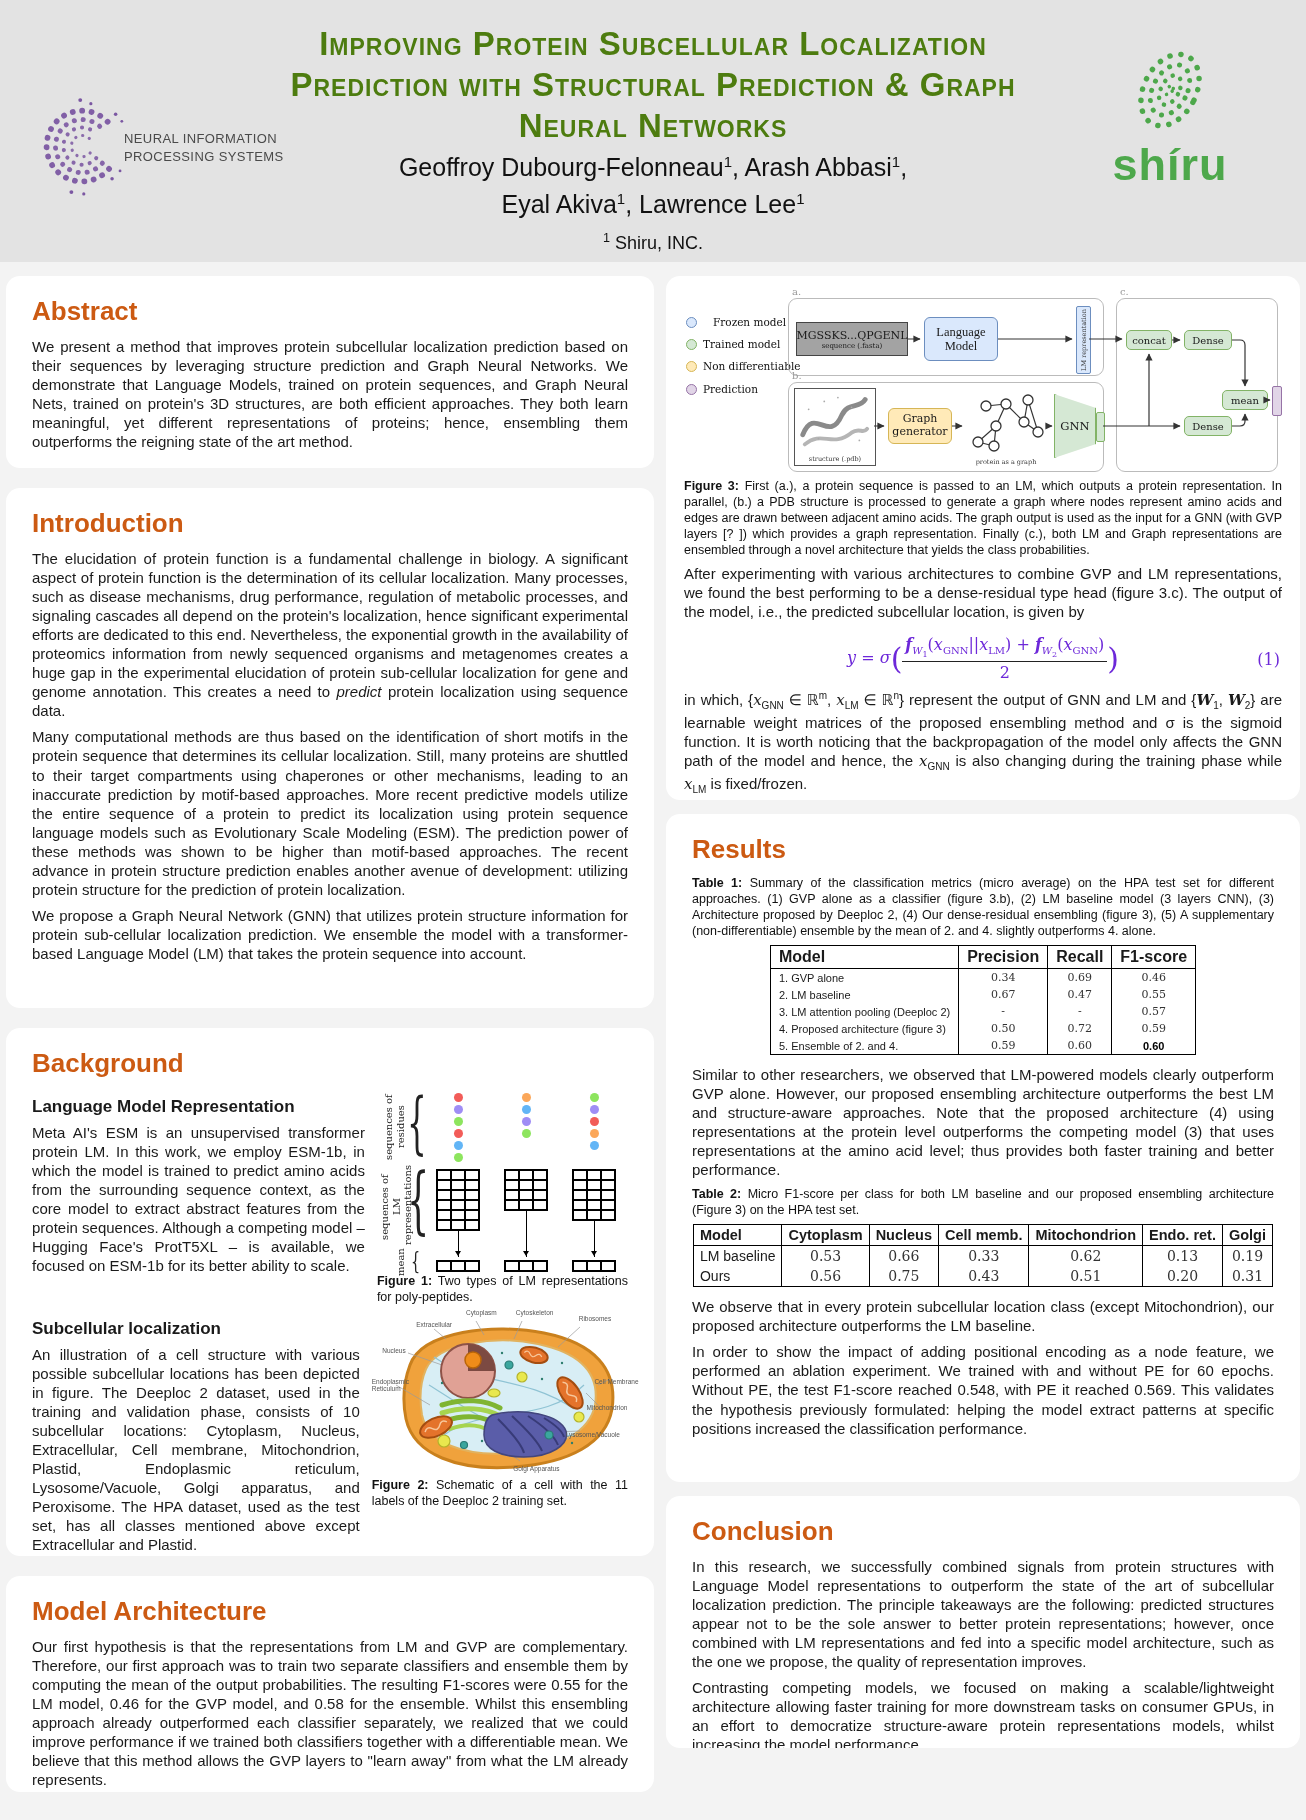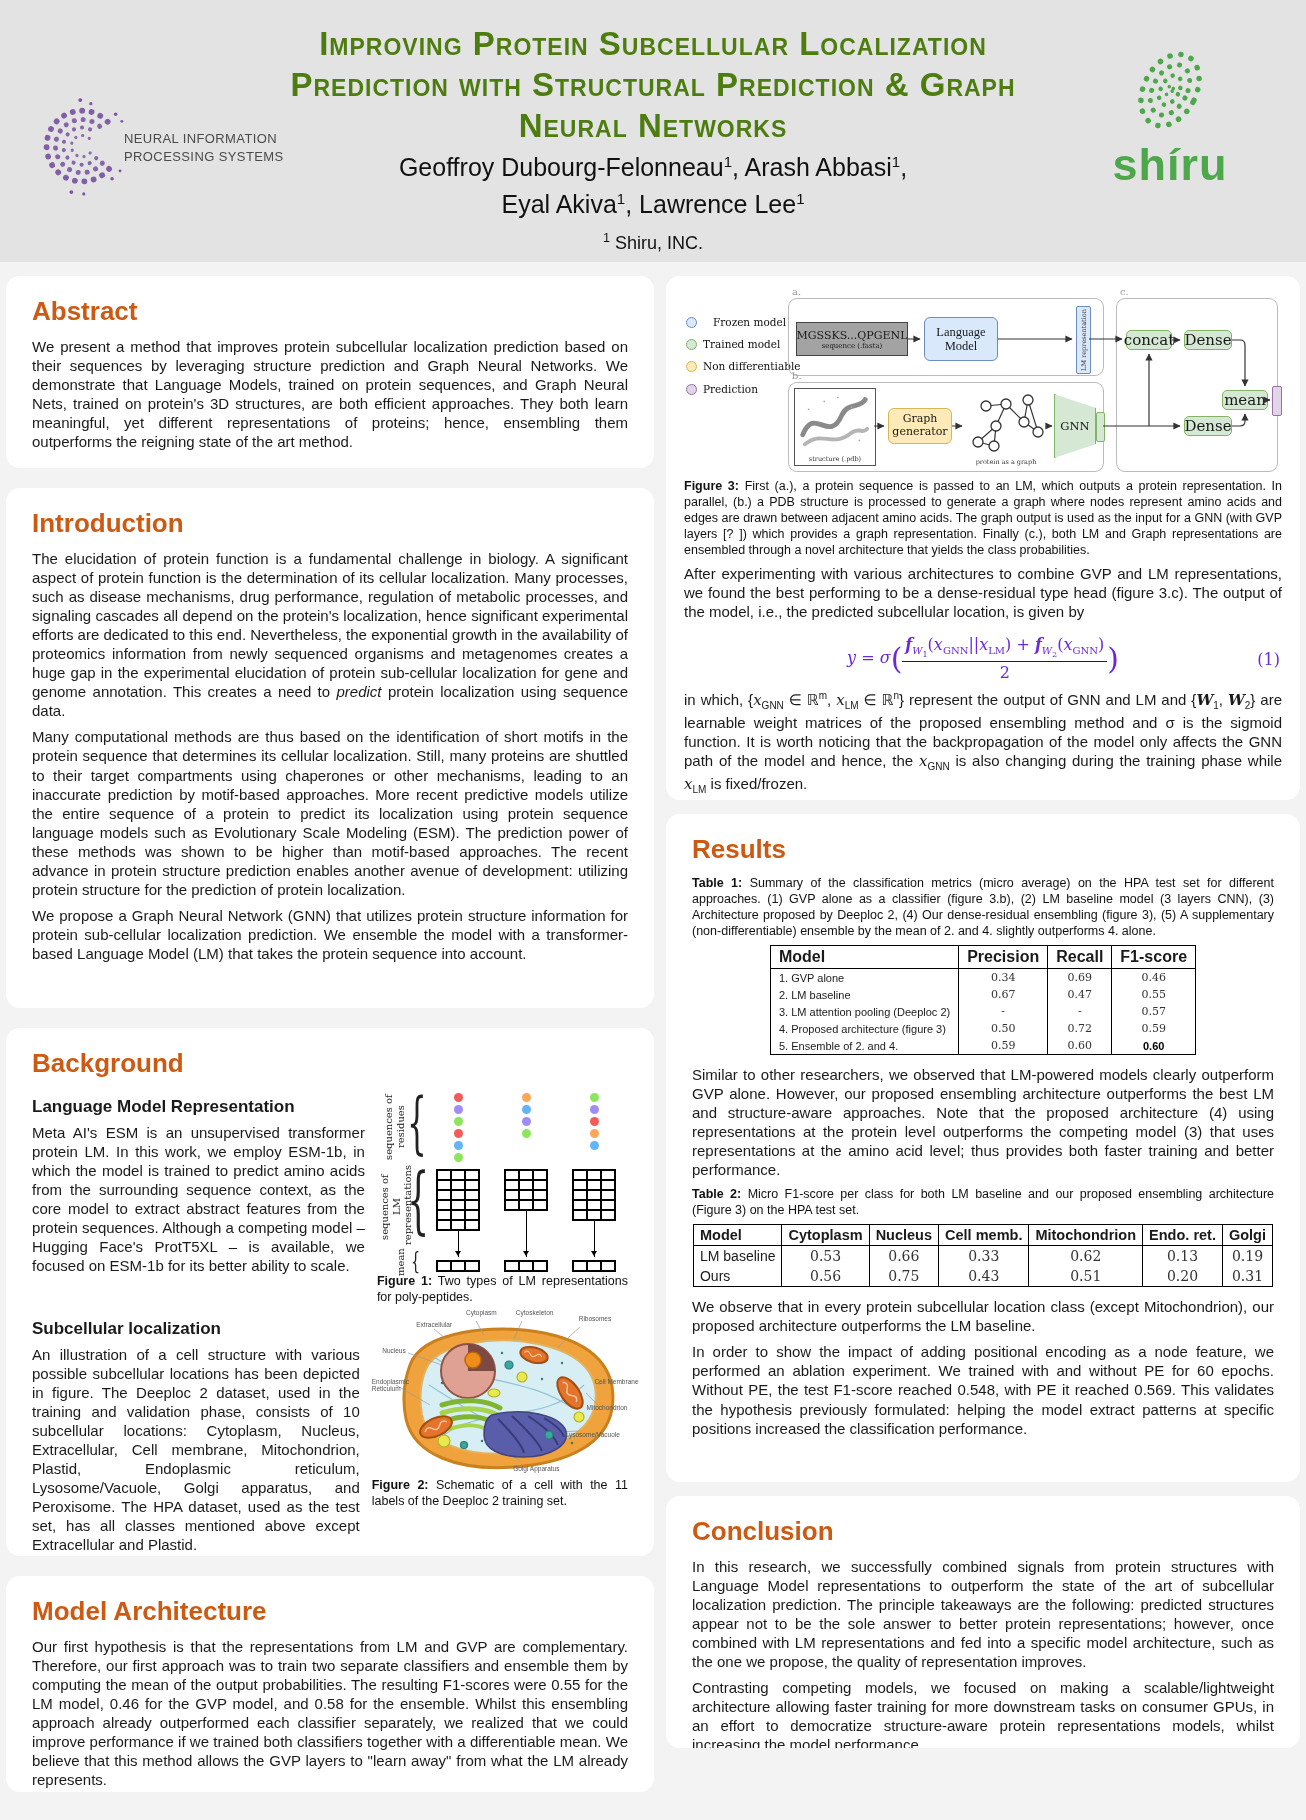"concat" .bgreen { font-size: 15px -> 10px }
